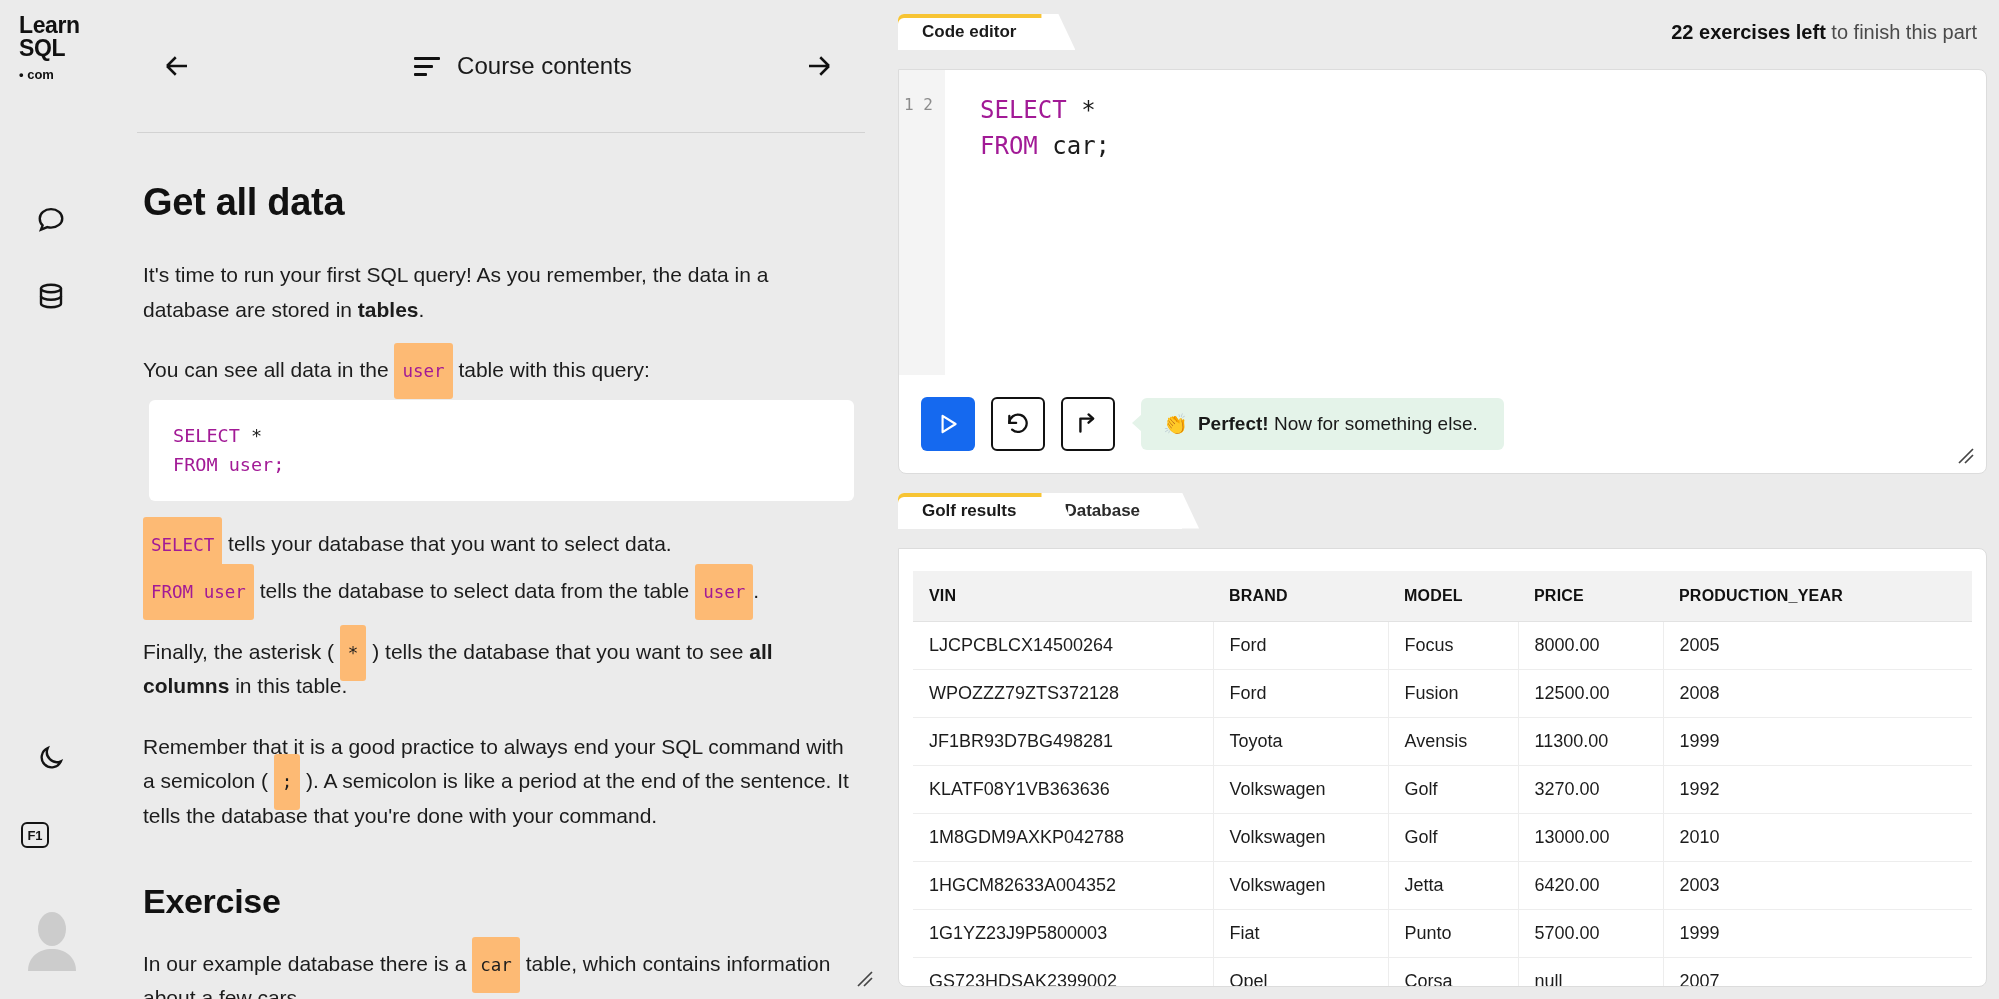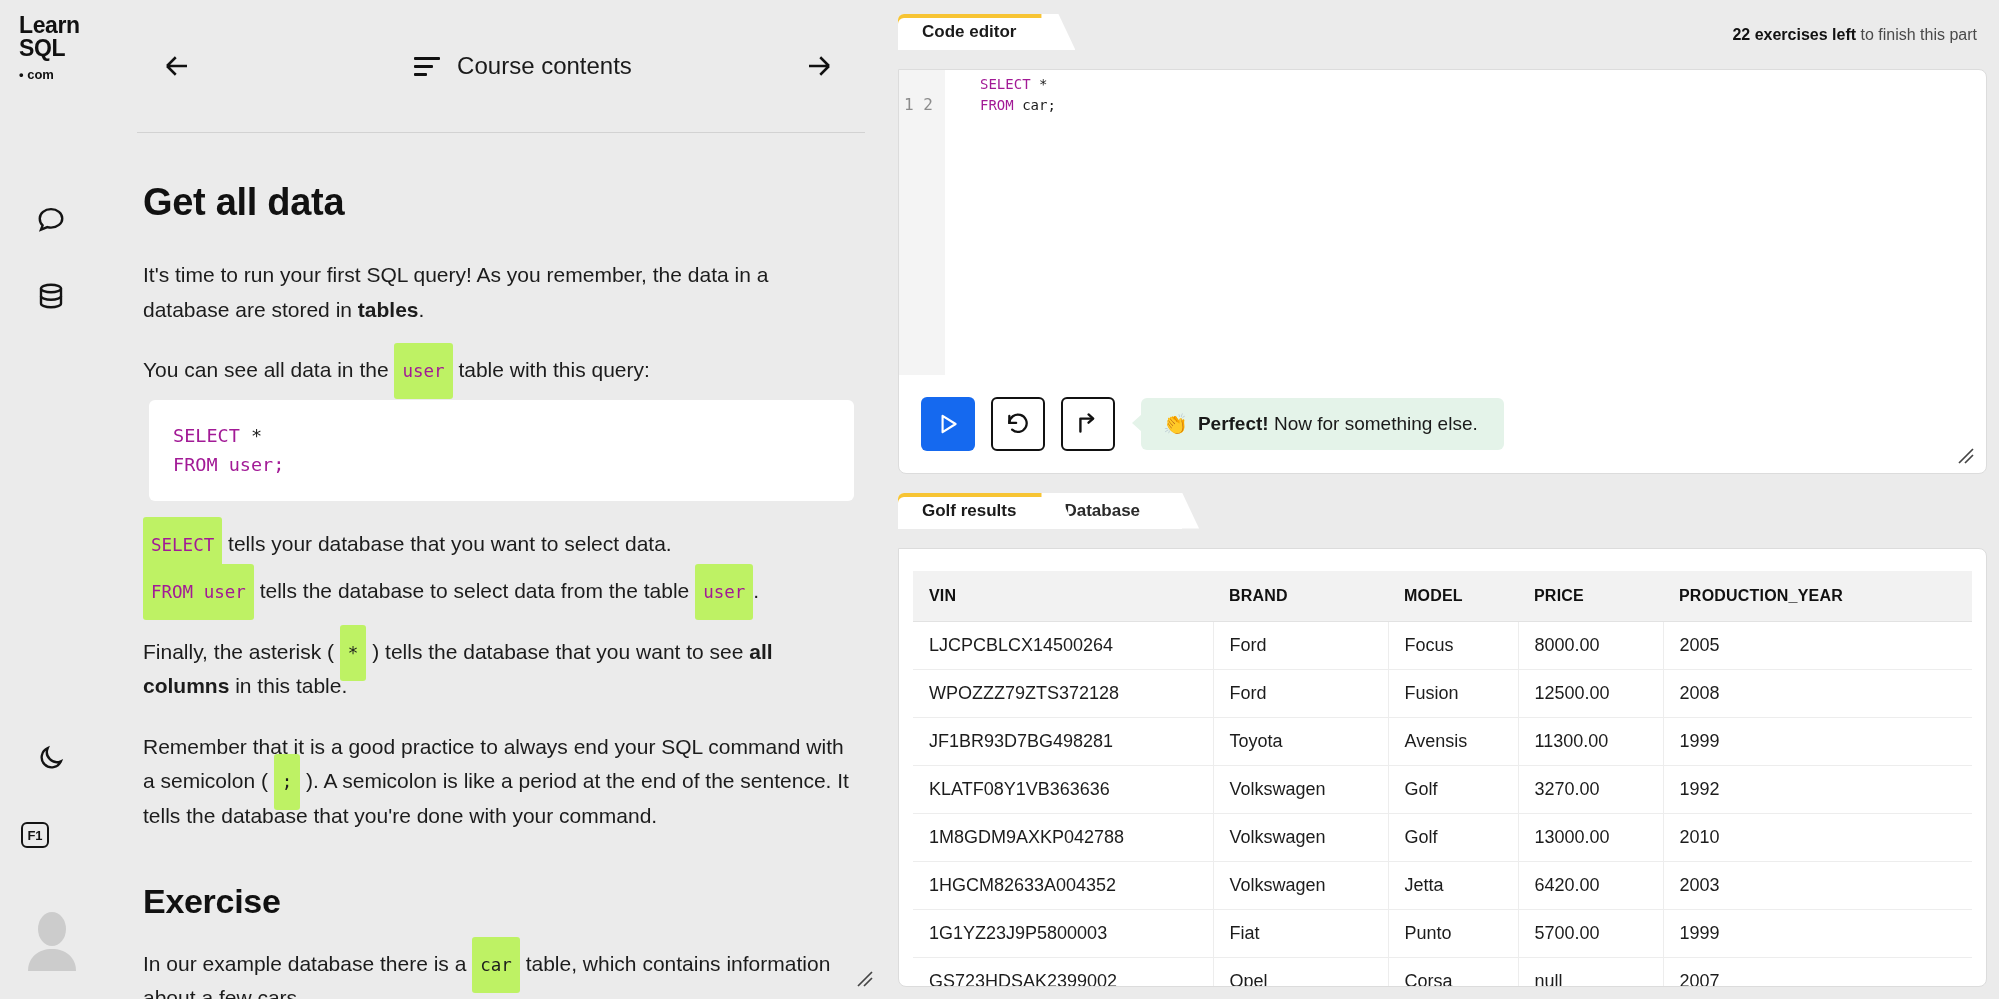"22 exercises left to finish" .counter { font-size: 16px -> 20px }
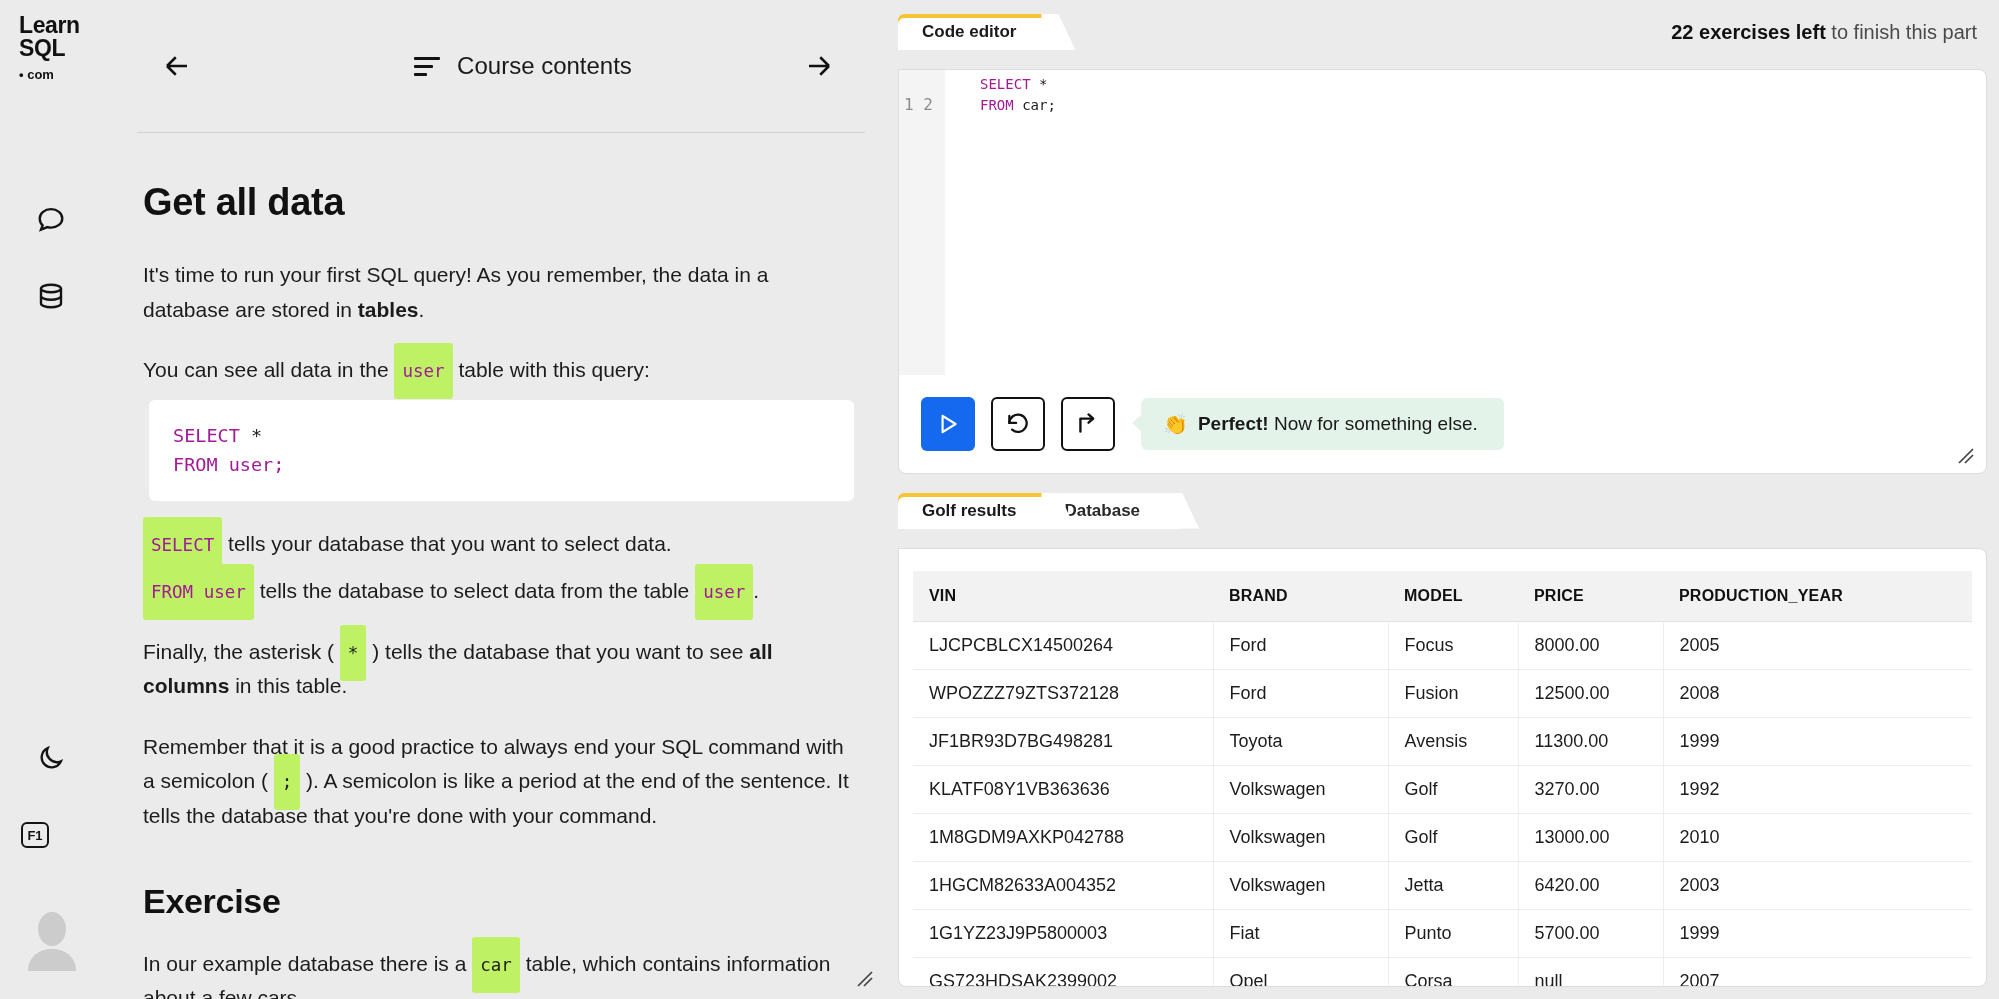"SELECT * FROM car;" .code-area { font-size: 14px -> 24px; padding: 4px 0 0 35px -> 22px 0 0 35px }
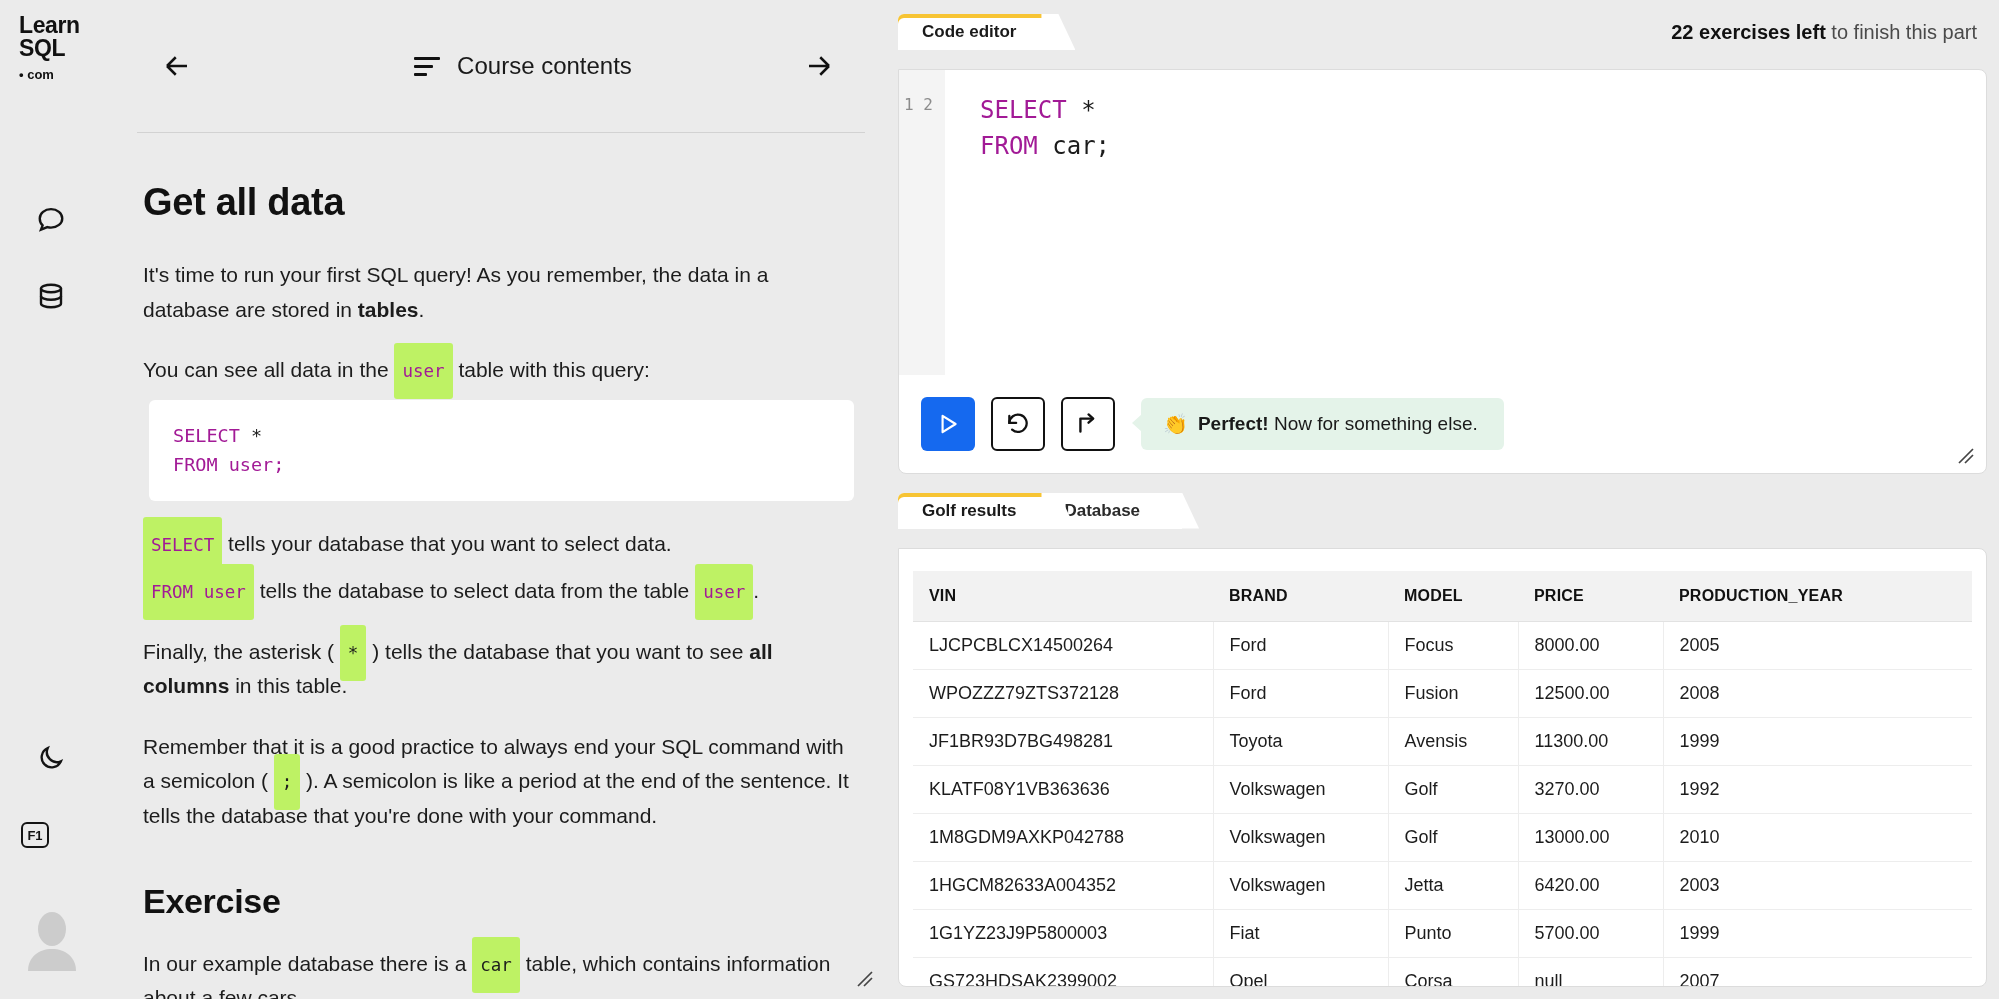"user" code.inline { background: #bef264 -> #fdba74 }
